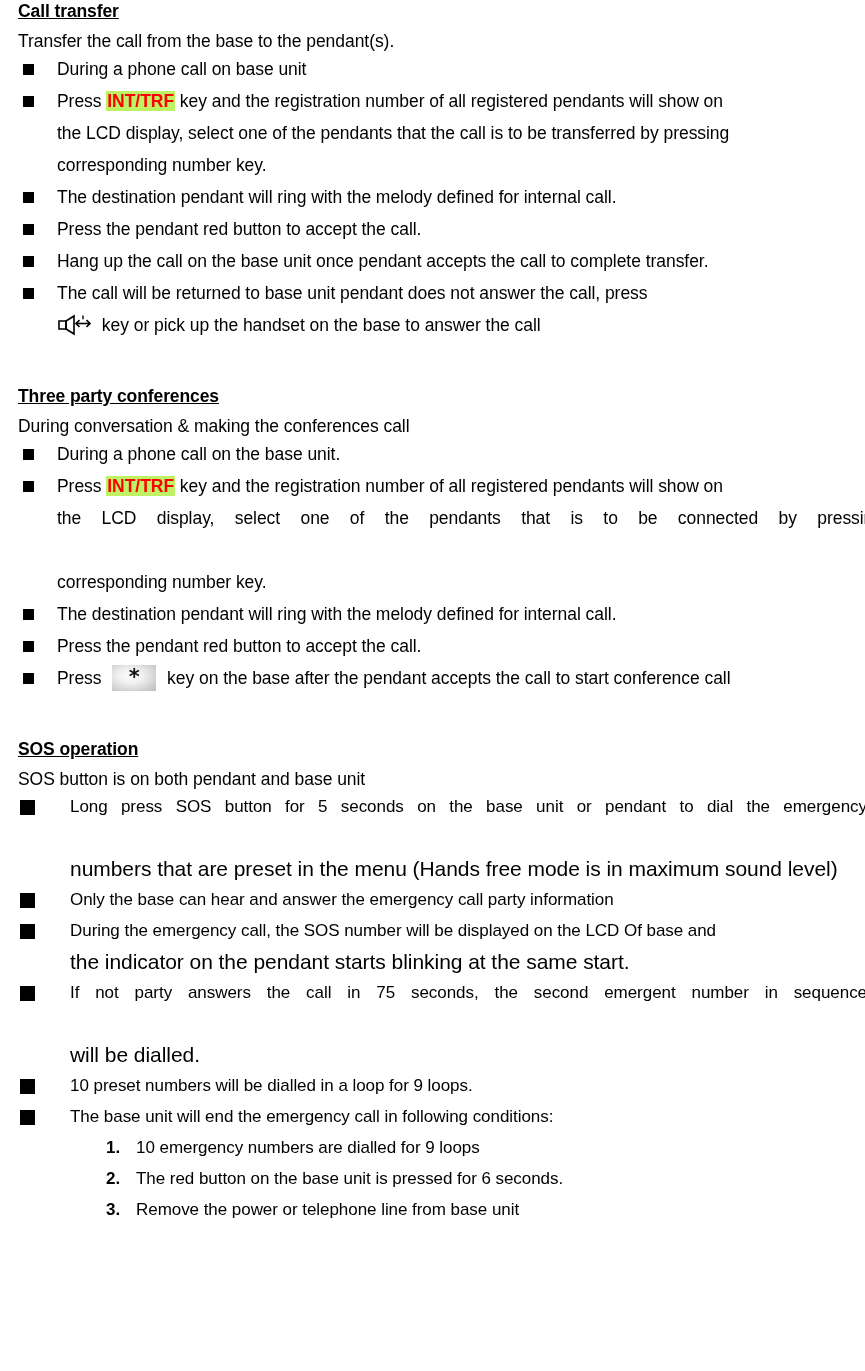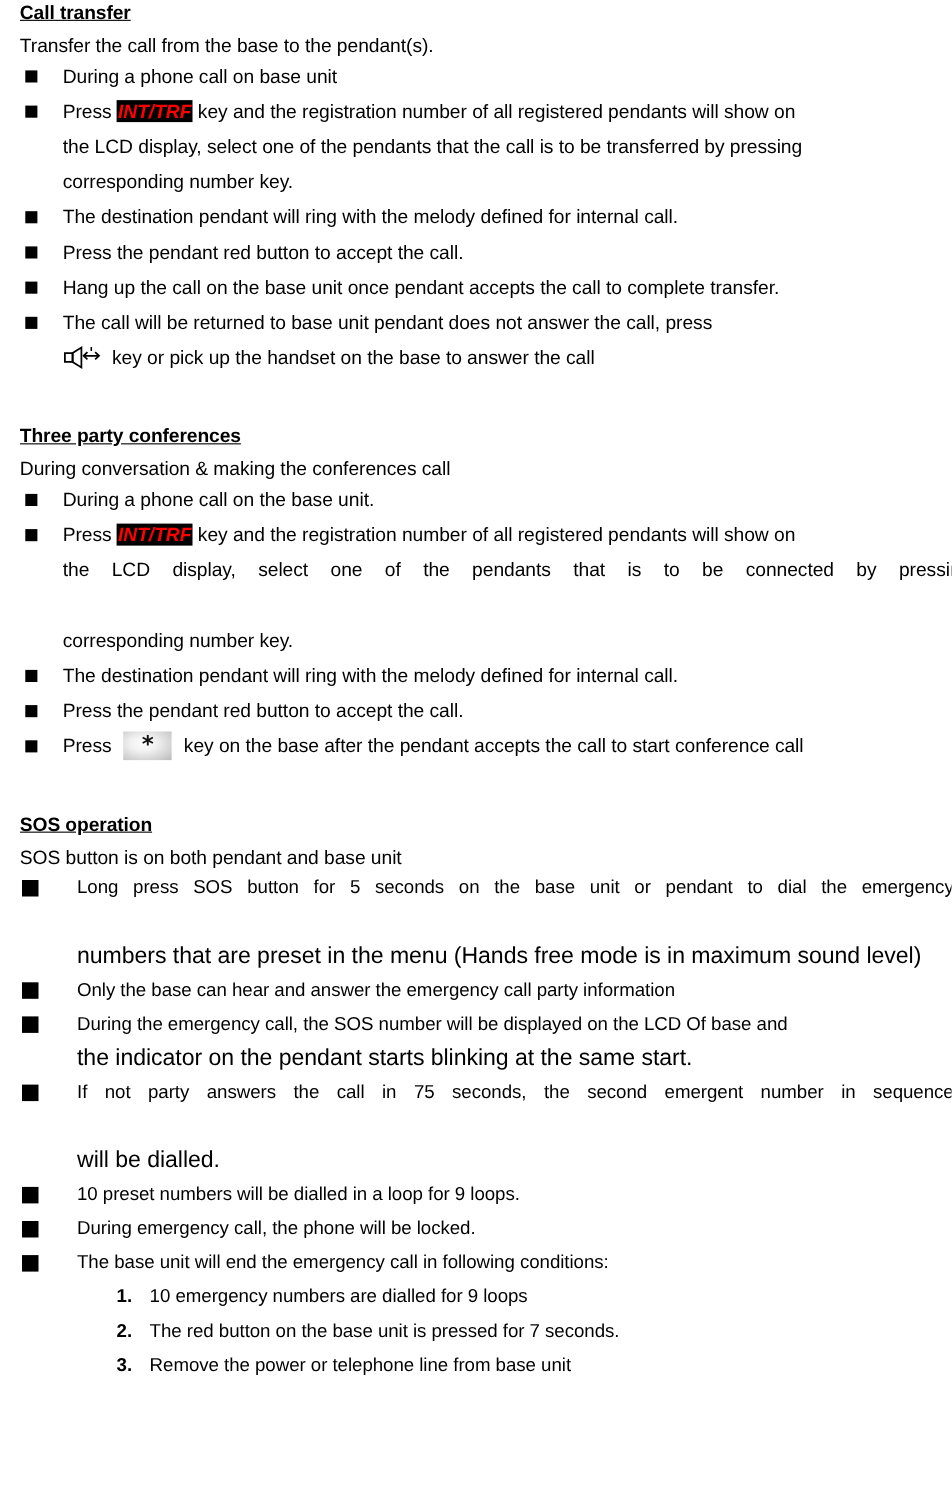"INT/TRF" .keyhl { background: #000000 -> #bef264; font-style: italic -> none }
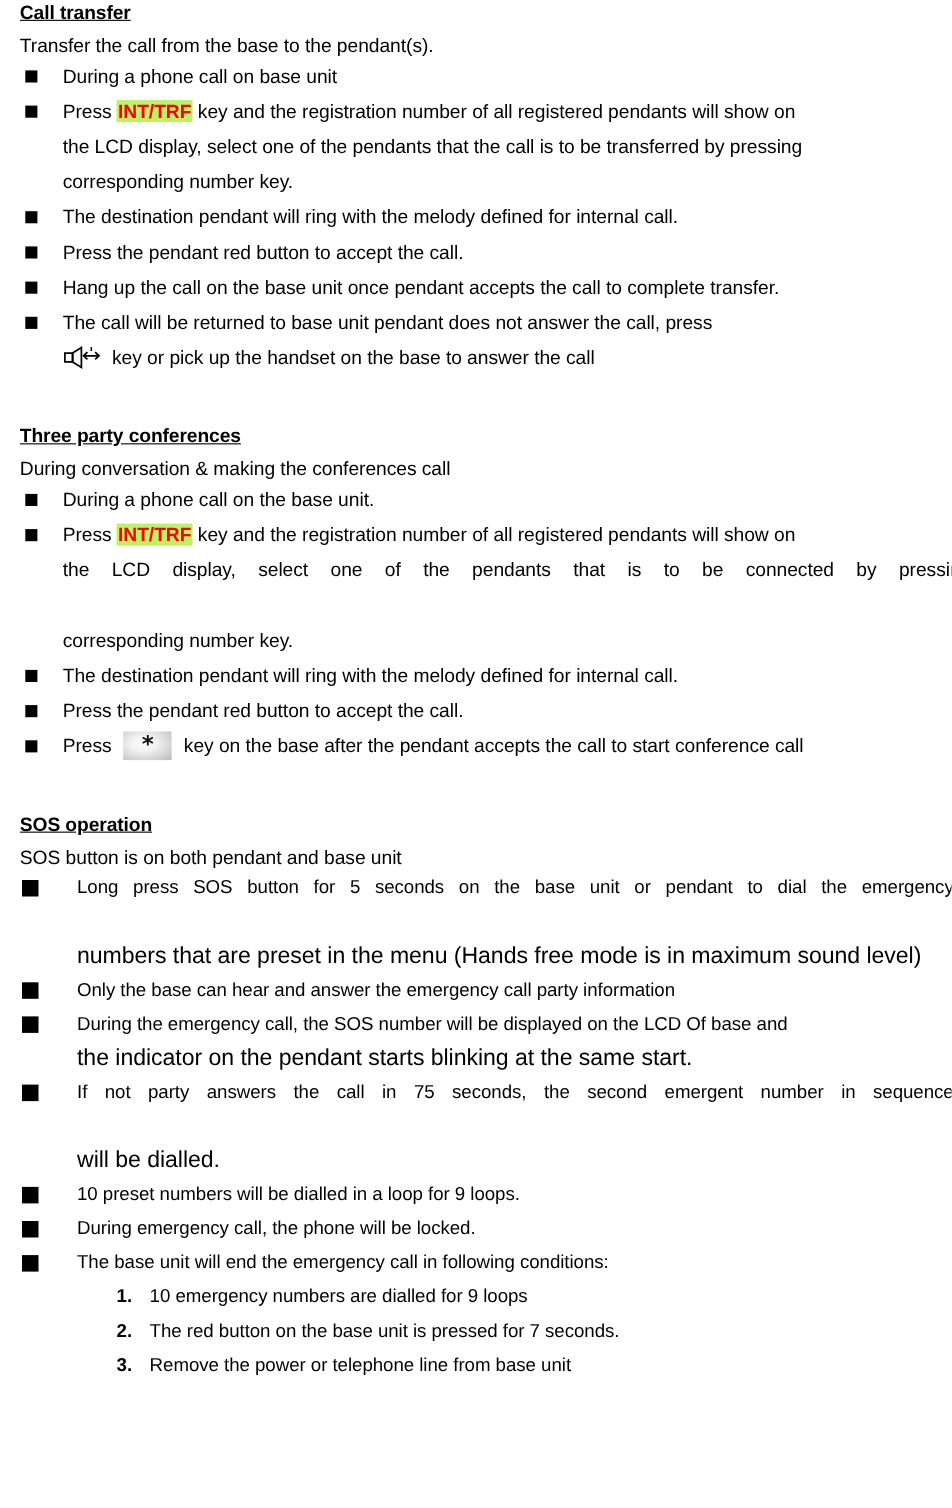"During emergency call, the phone" span { html: <span>During emergency call, the phone will be locked.</span> -> none }
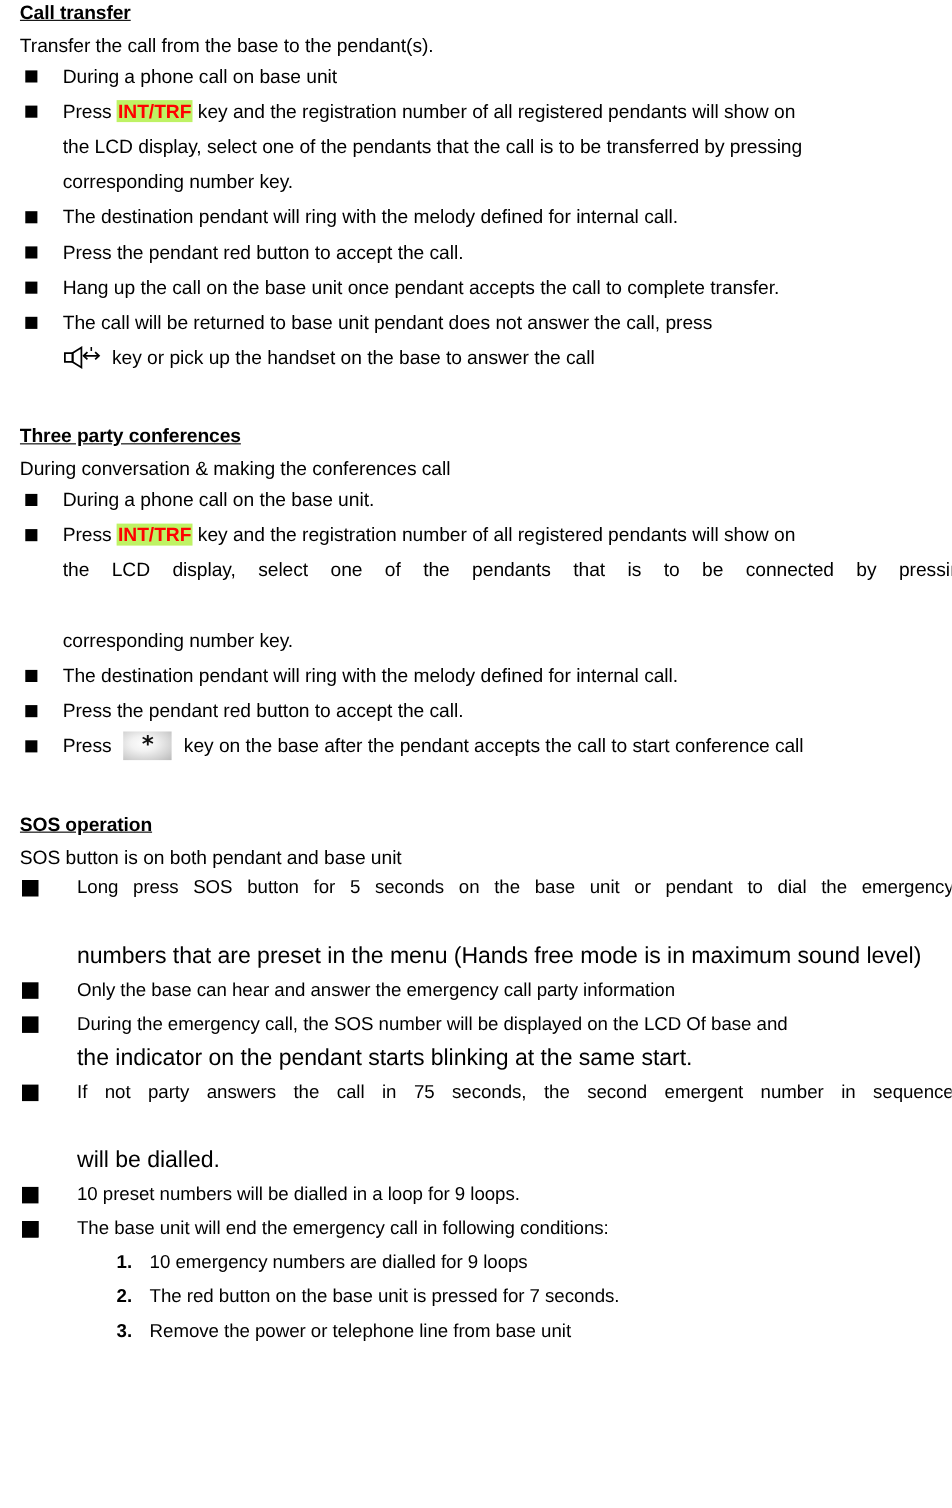"The red button on the" span { text: 7 -> 6 }
